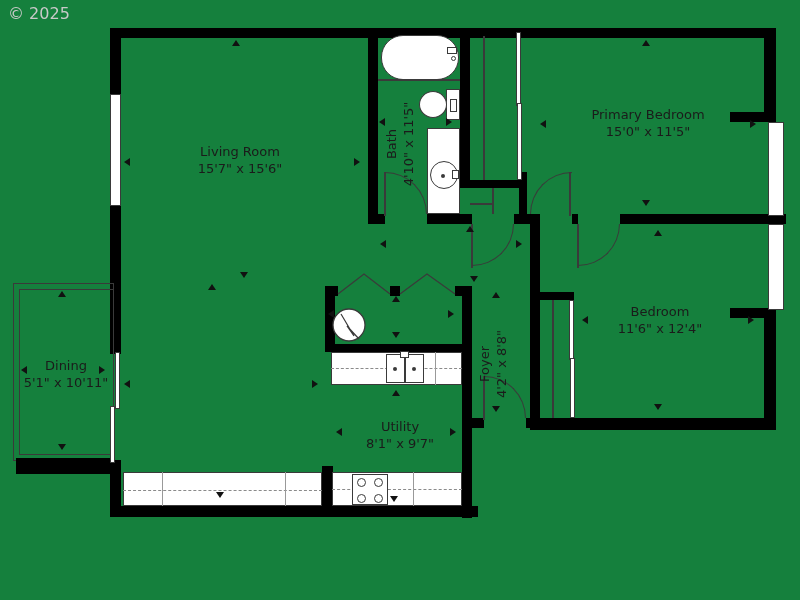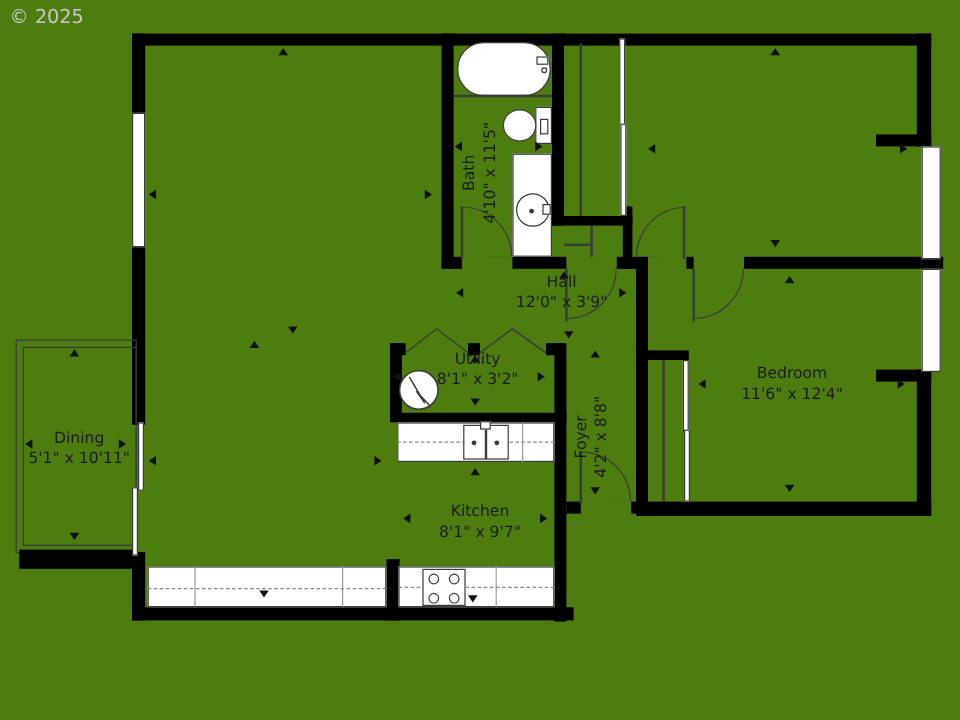"© 2025" #plan { background: #4d7c0f -> #15803d }
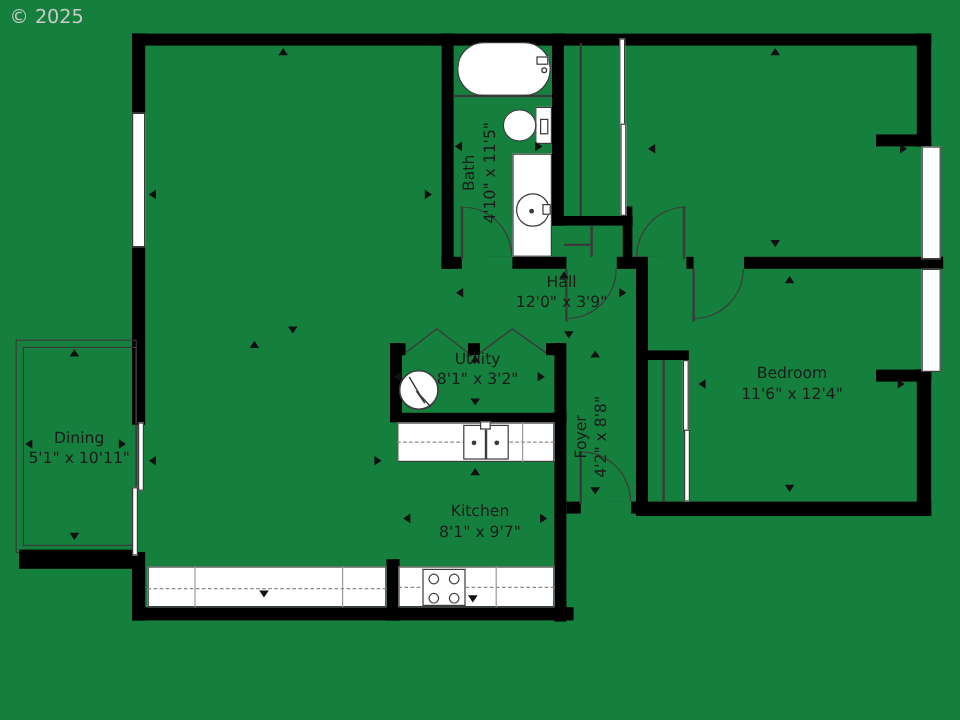"Primary Bedroom" div.label { html: none -> <div> <div>Primary Bedroom</div> <div>15'0" x 11'5"</div> </div> }
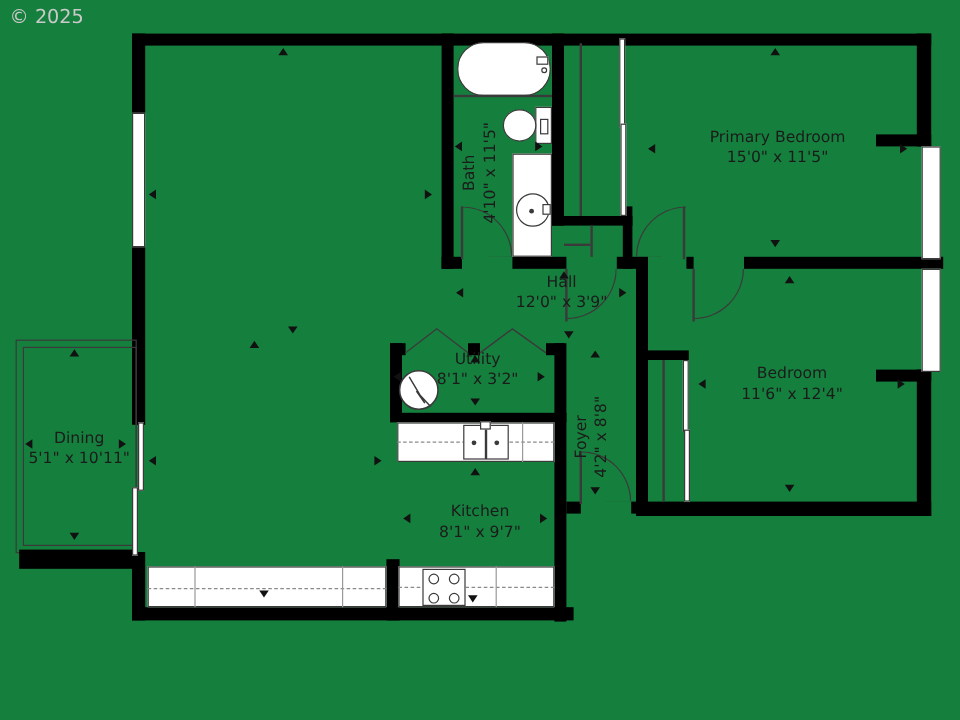"Living Room" div.label { html: none -> <div> <div>Living Room</div> <div>15'7" x 15'6"</div> </div> }
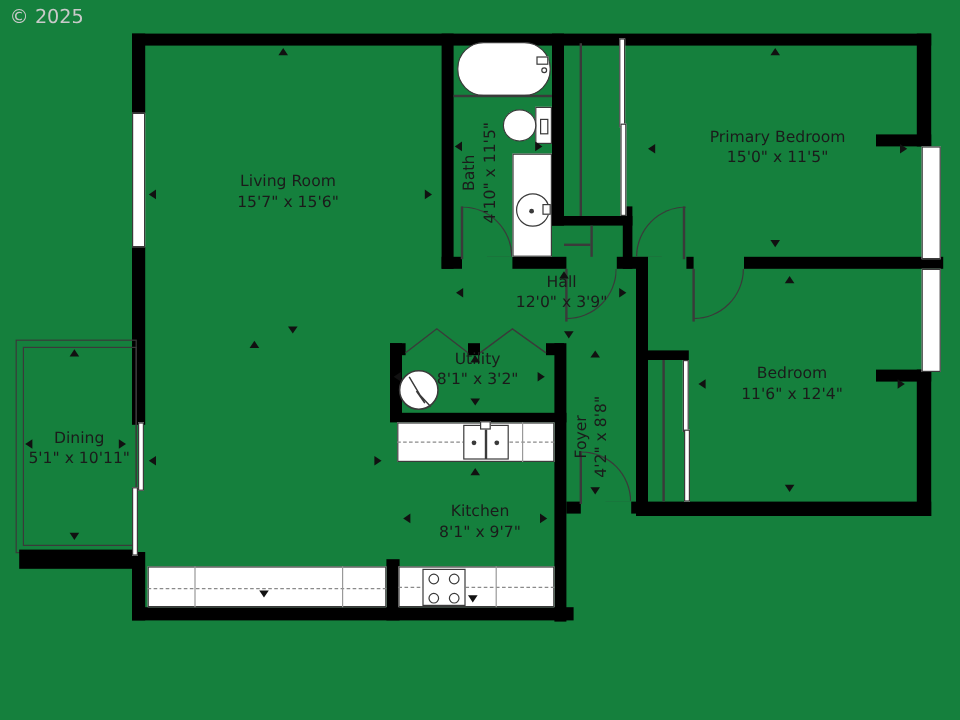"Hall" div.label { html: <div> <div>Hall</div> <div>12'0" x 3'9"</div> </div> -> none }
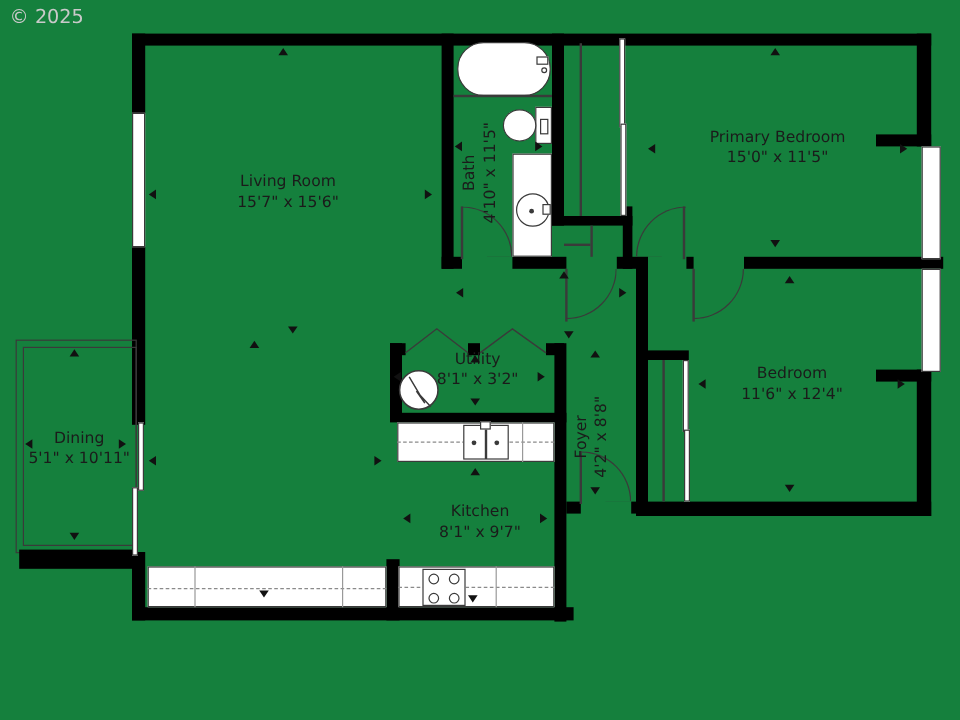"Utility" div.label { html: <div> <div>Utility</div> <div>8'1" x 3'2"</div> </div> -> none }
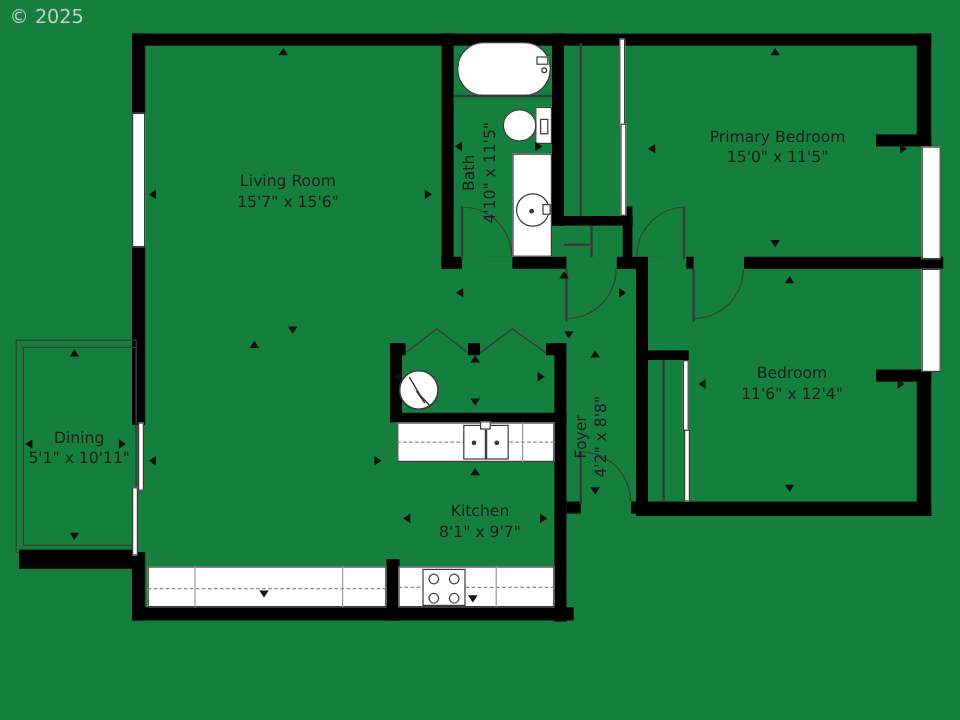"Kitchen" div { text: Kitchen -> Utility }
